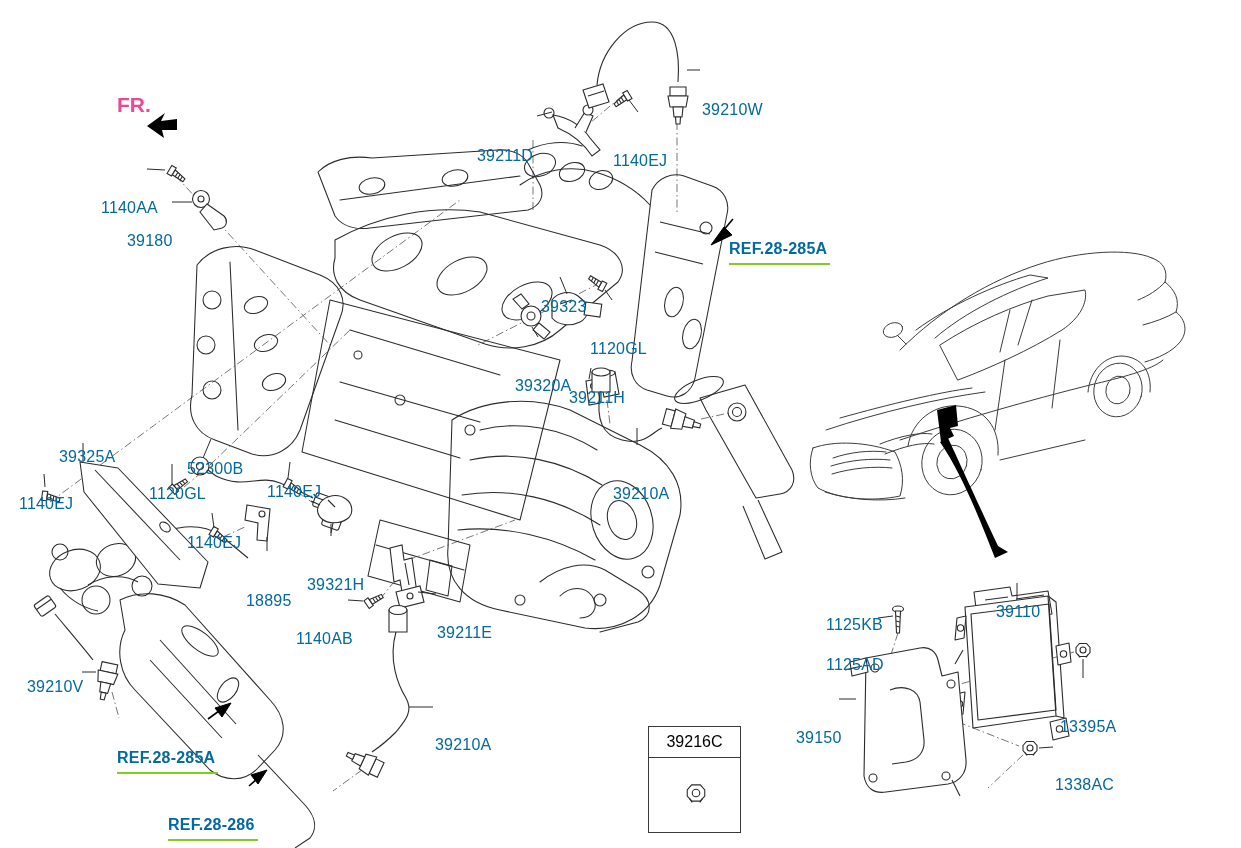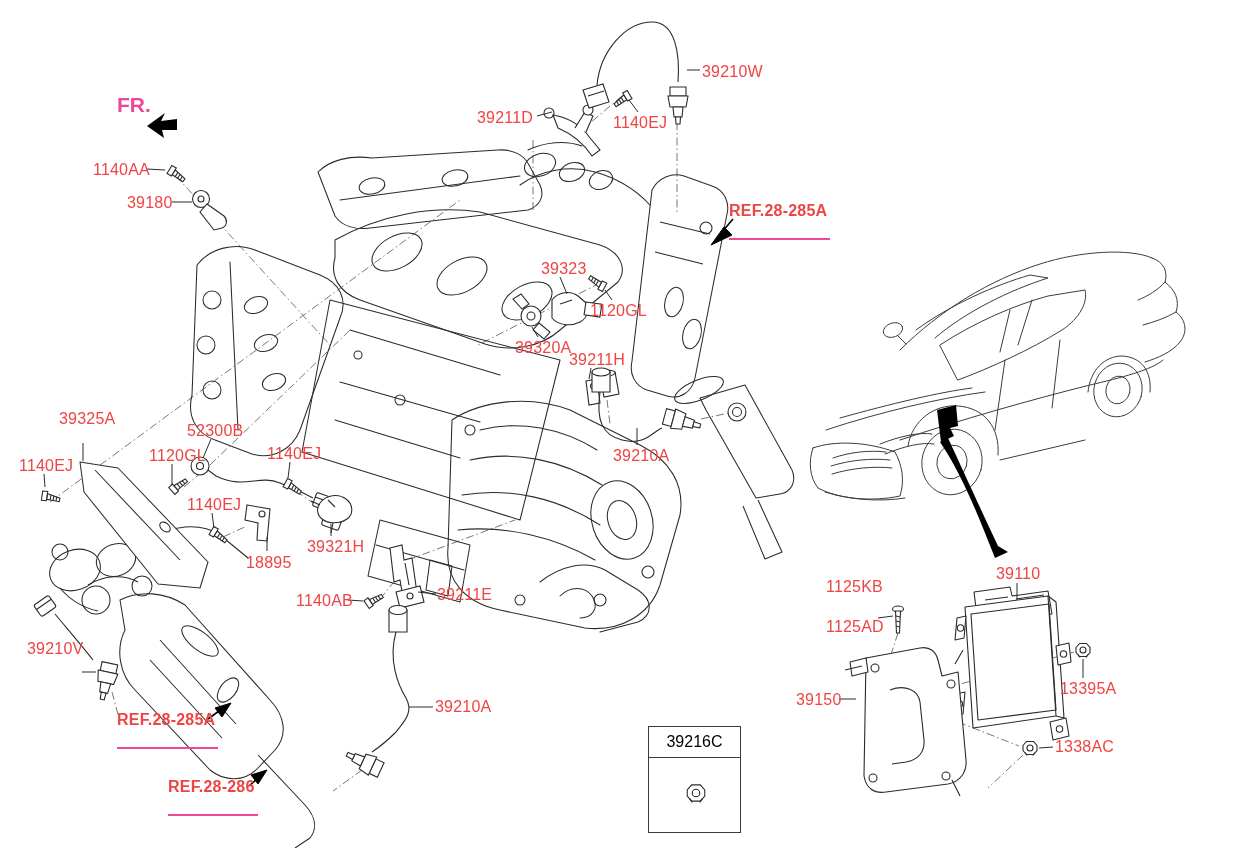"39210W" .lbl { color: #ef4444 -> #0369a1; margin-top: none -> 38px }
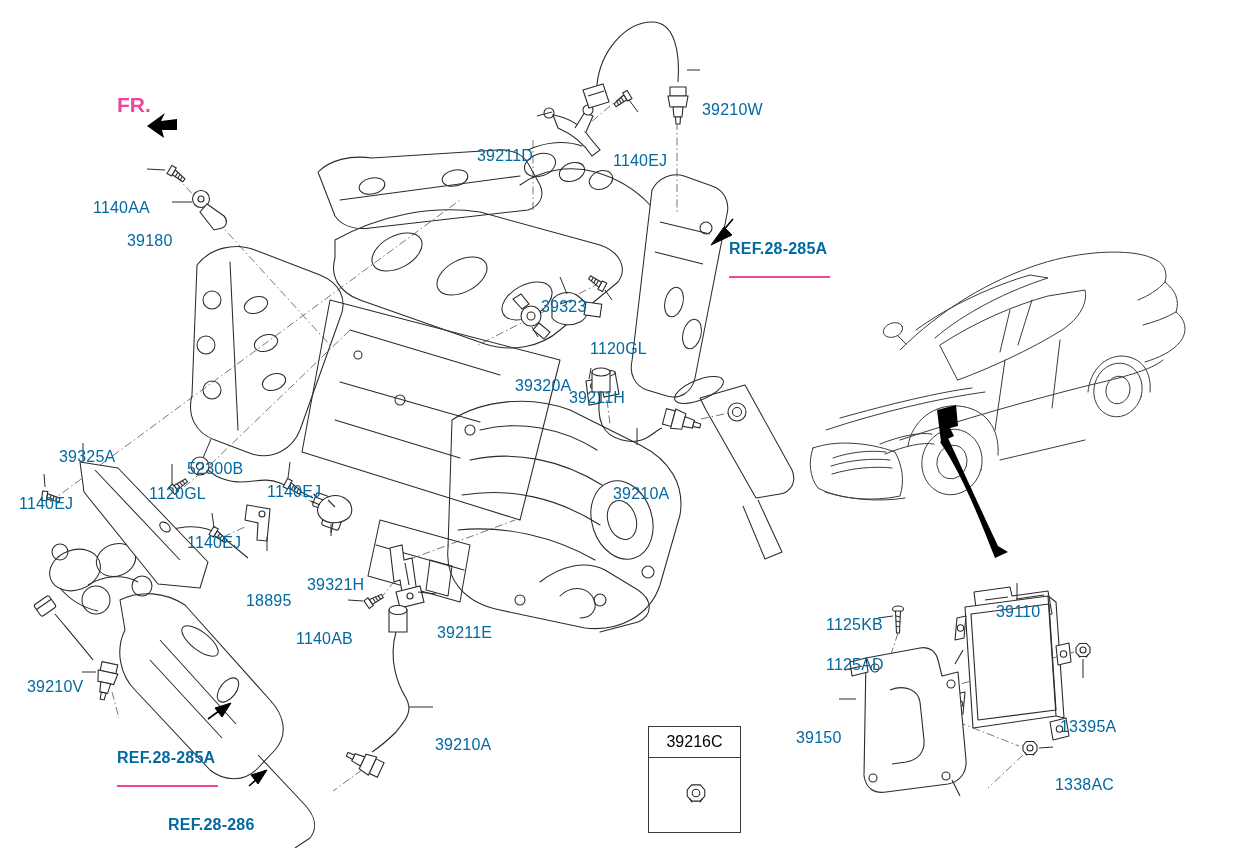"1140AA" div.lbl { left: 93px -> 101px }
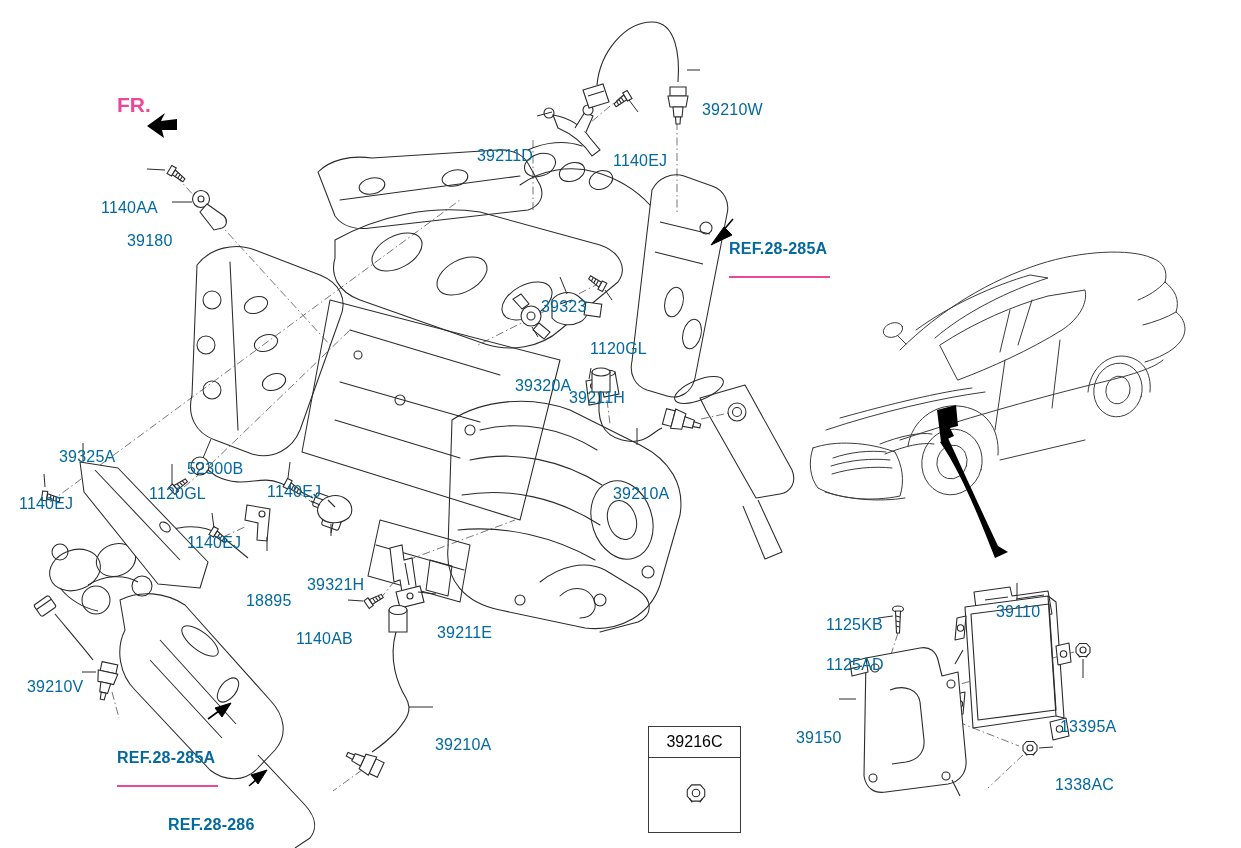"REF.28-285A" .lbl.ref { border-bottom: 2px solid #ec4899 -> 2px solid #84cc16; padding: 0 3px 18px 0 -> 0 3px 5px 0 }
